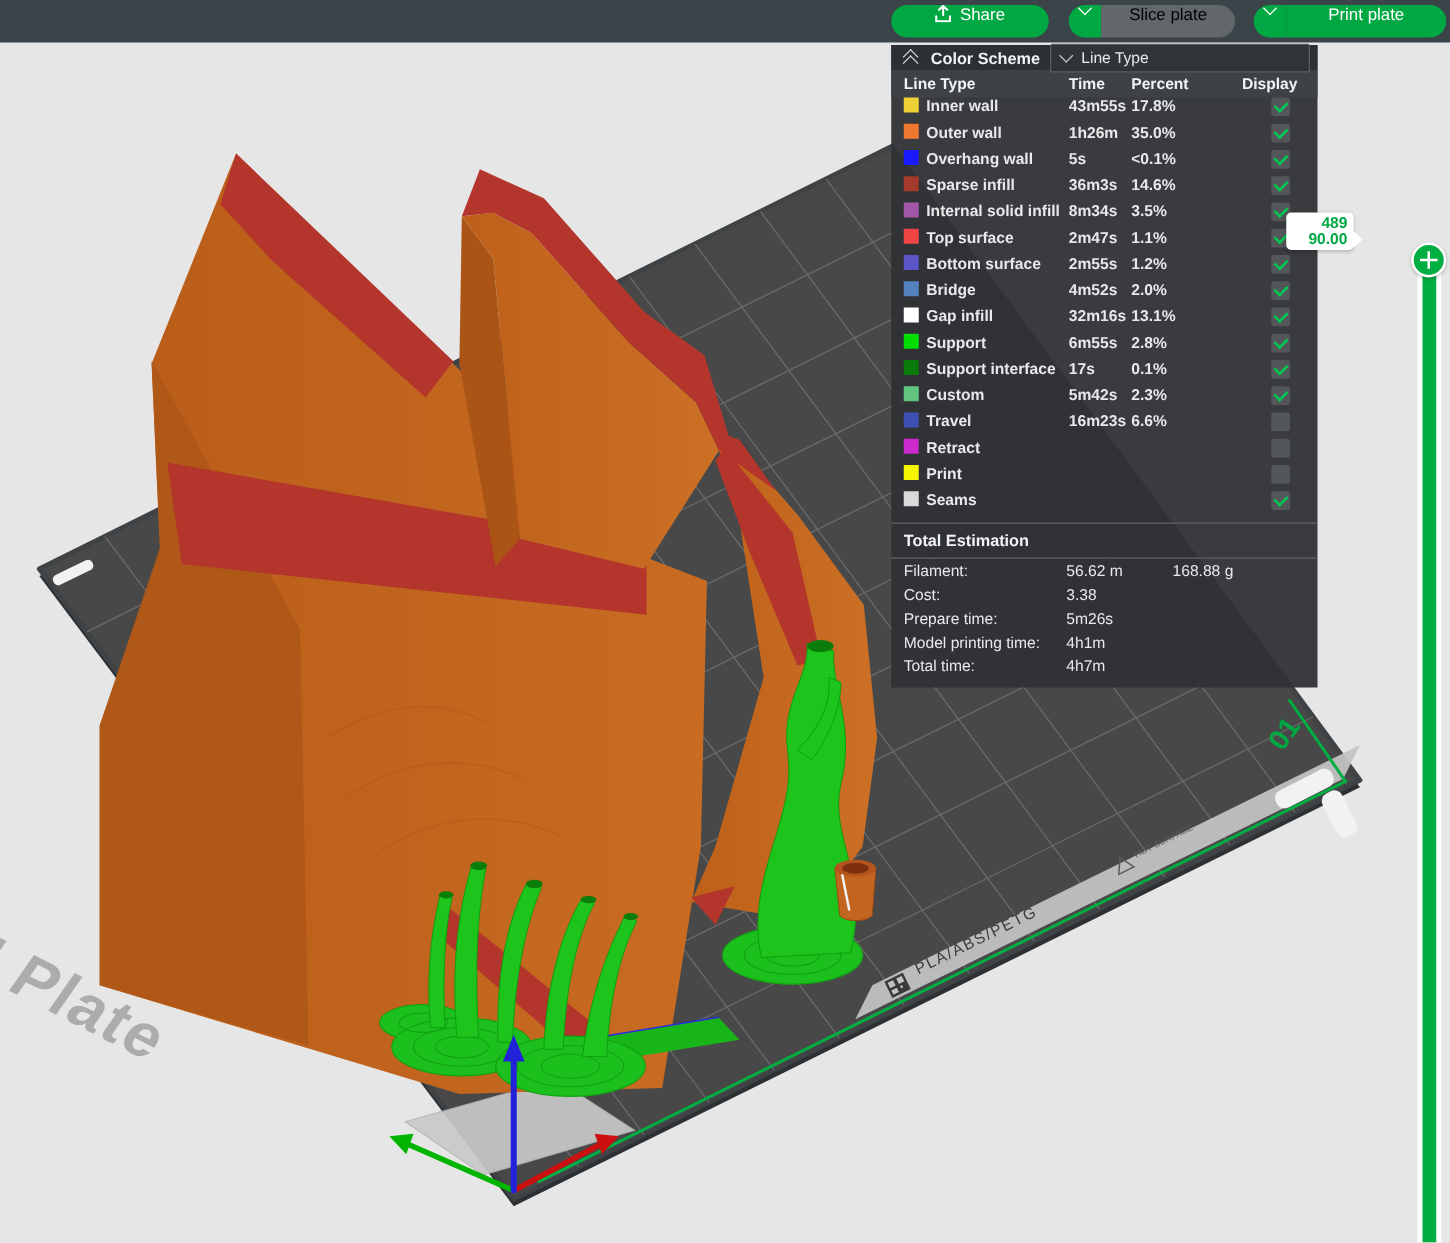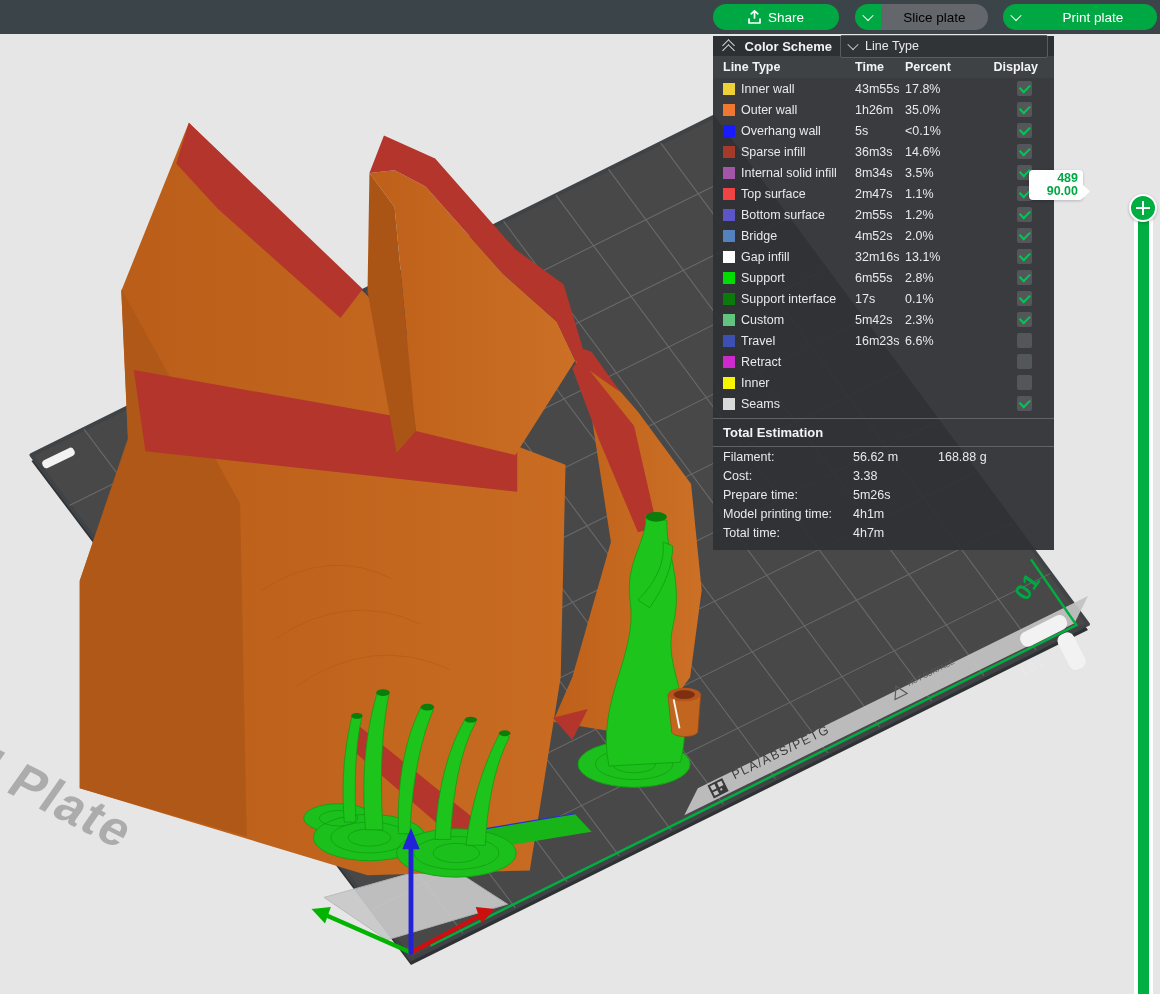"Share" .pill { align-items: center -> none }
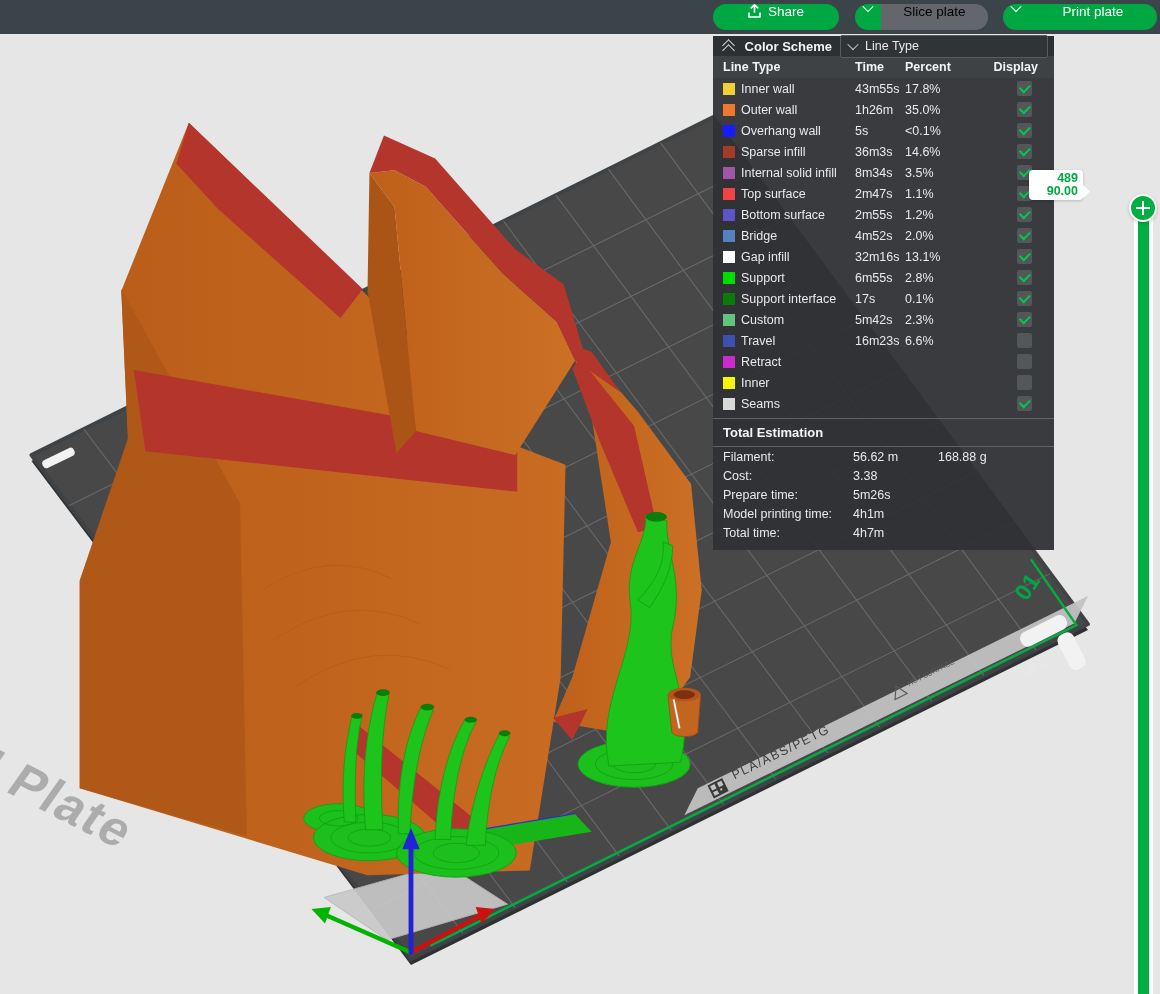"Inner wall" .lt-row { align-items: center -> none; font-weight: none -> bold }
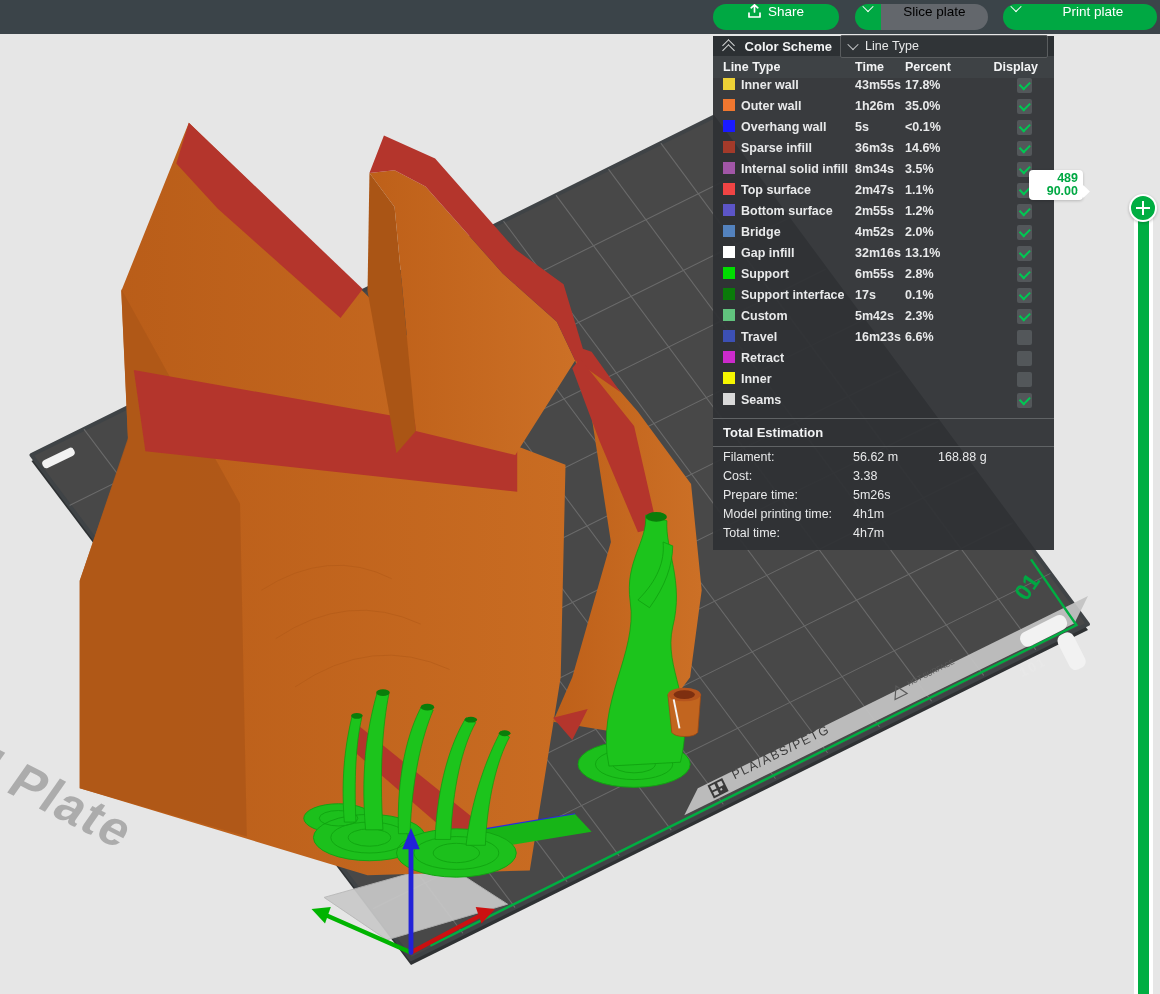"Inner" span.lbl { text: Inner -> Print }
